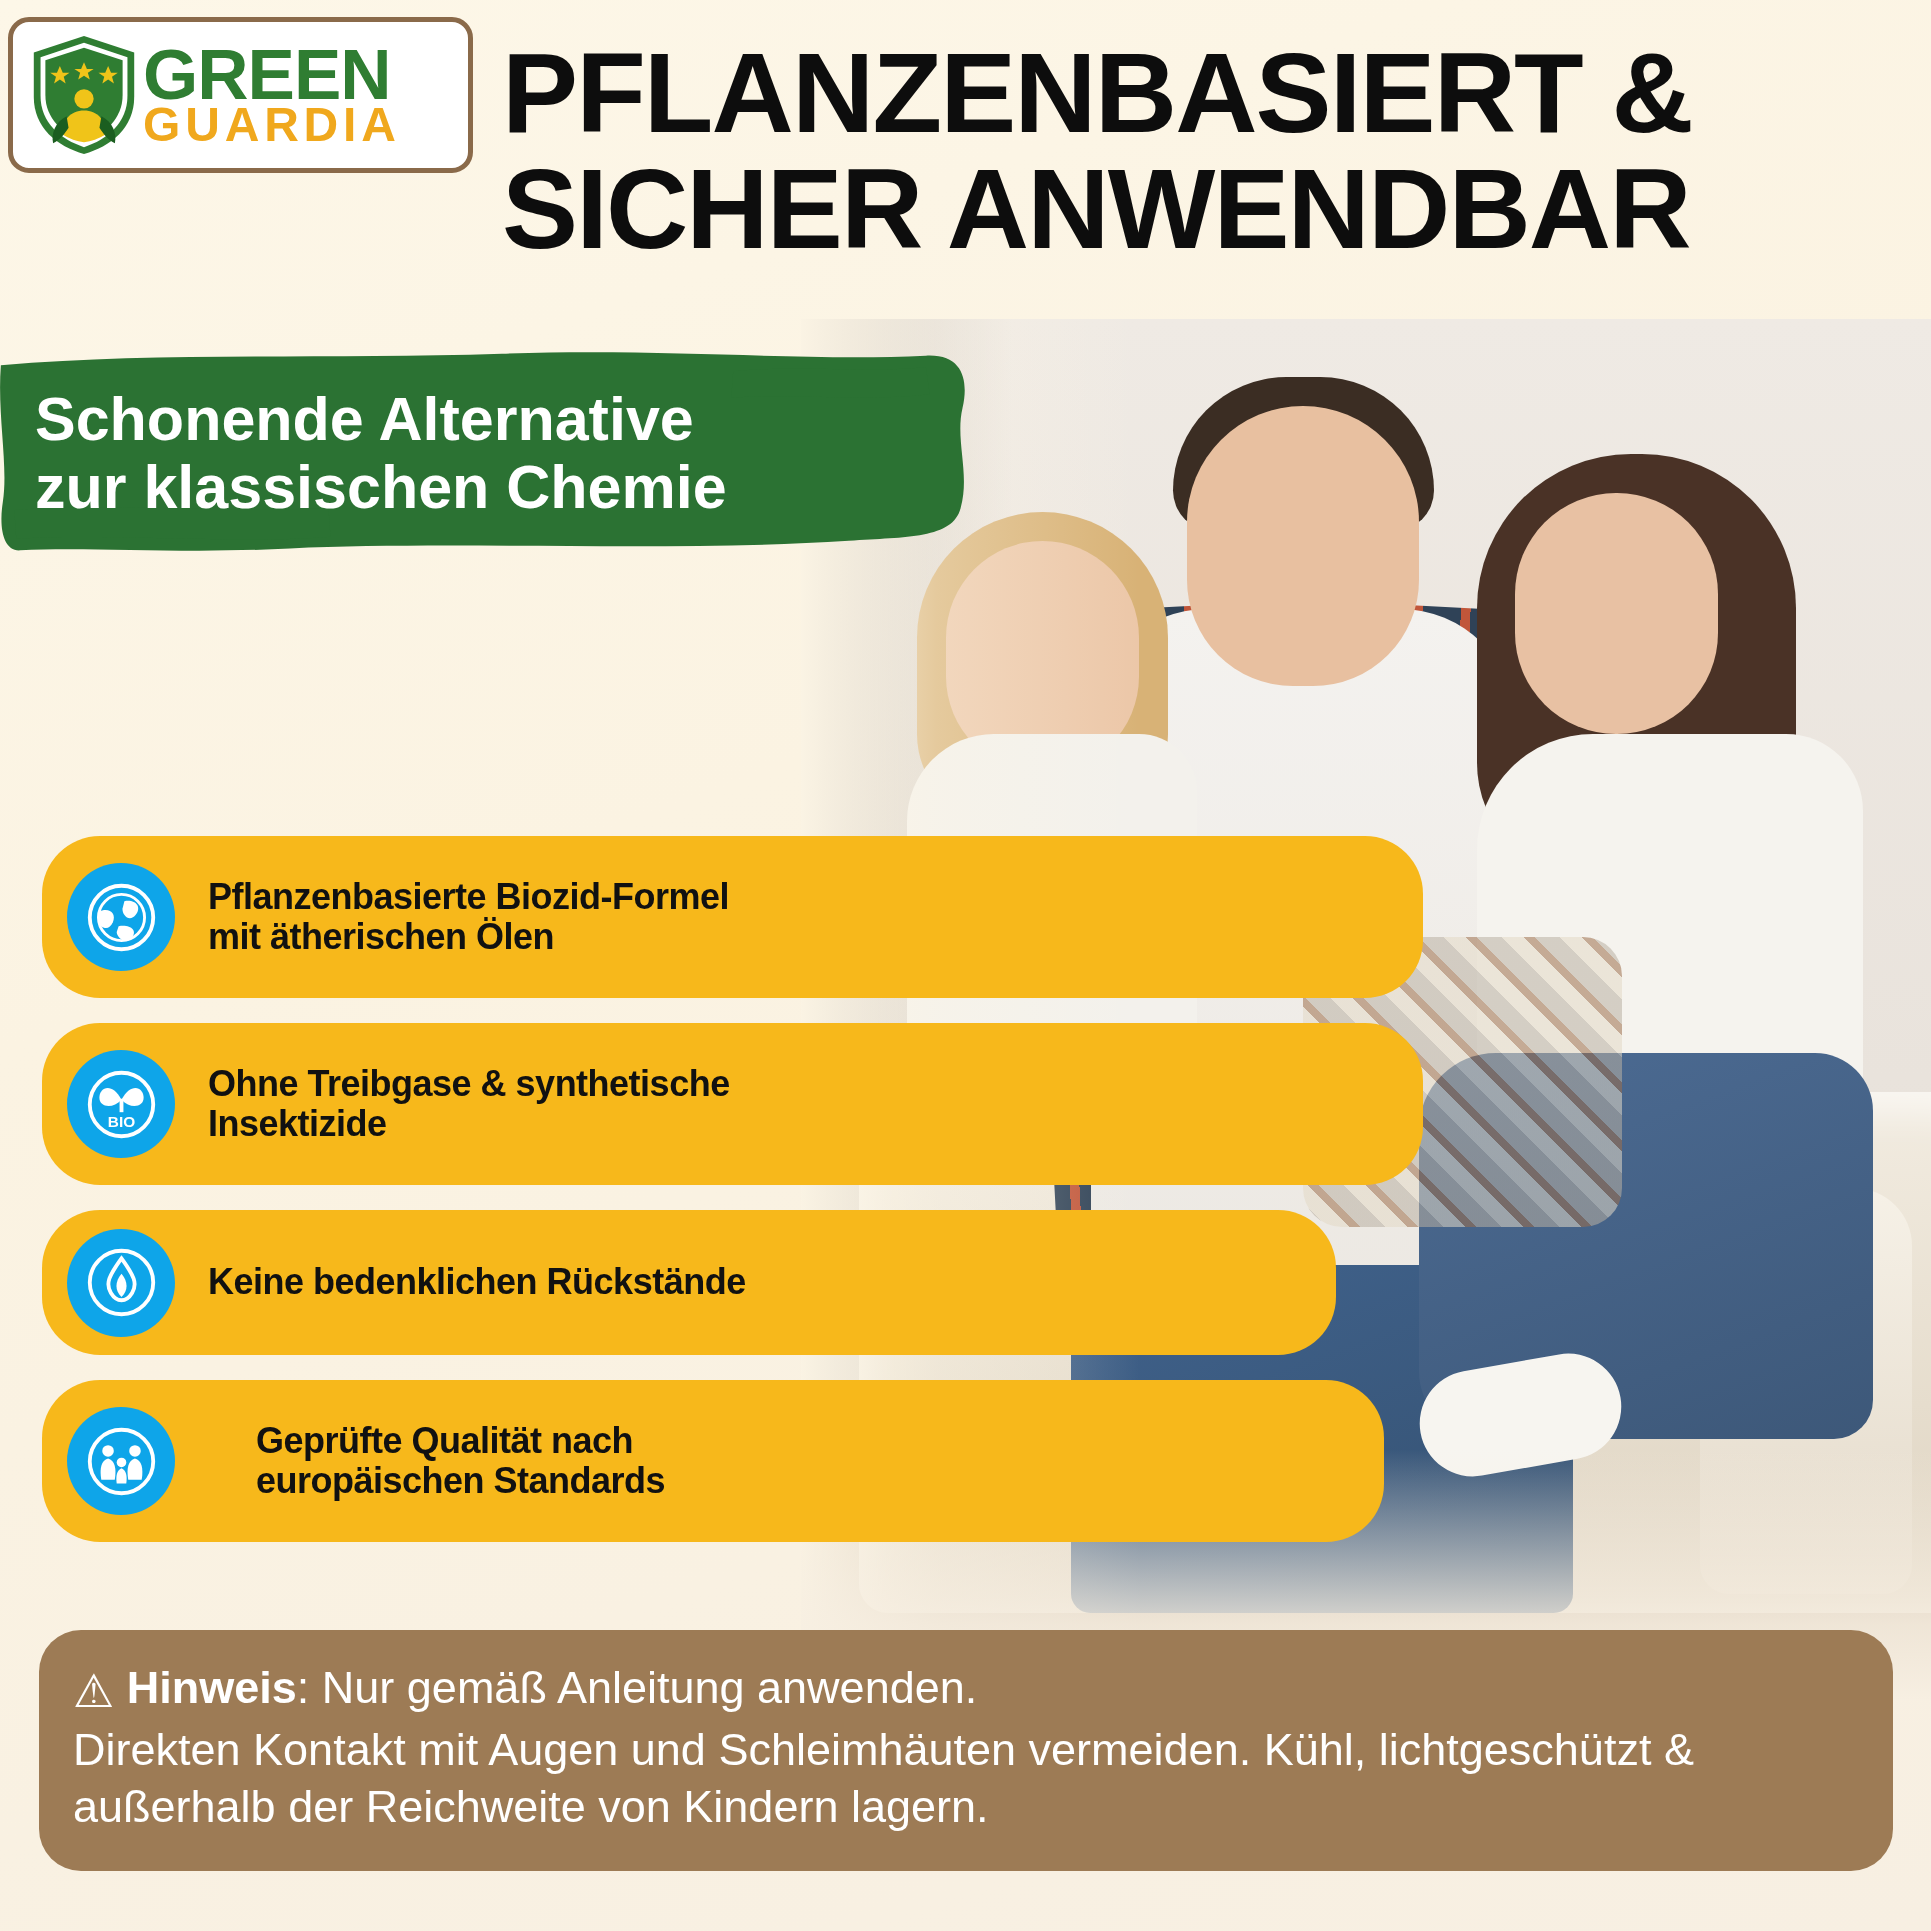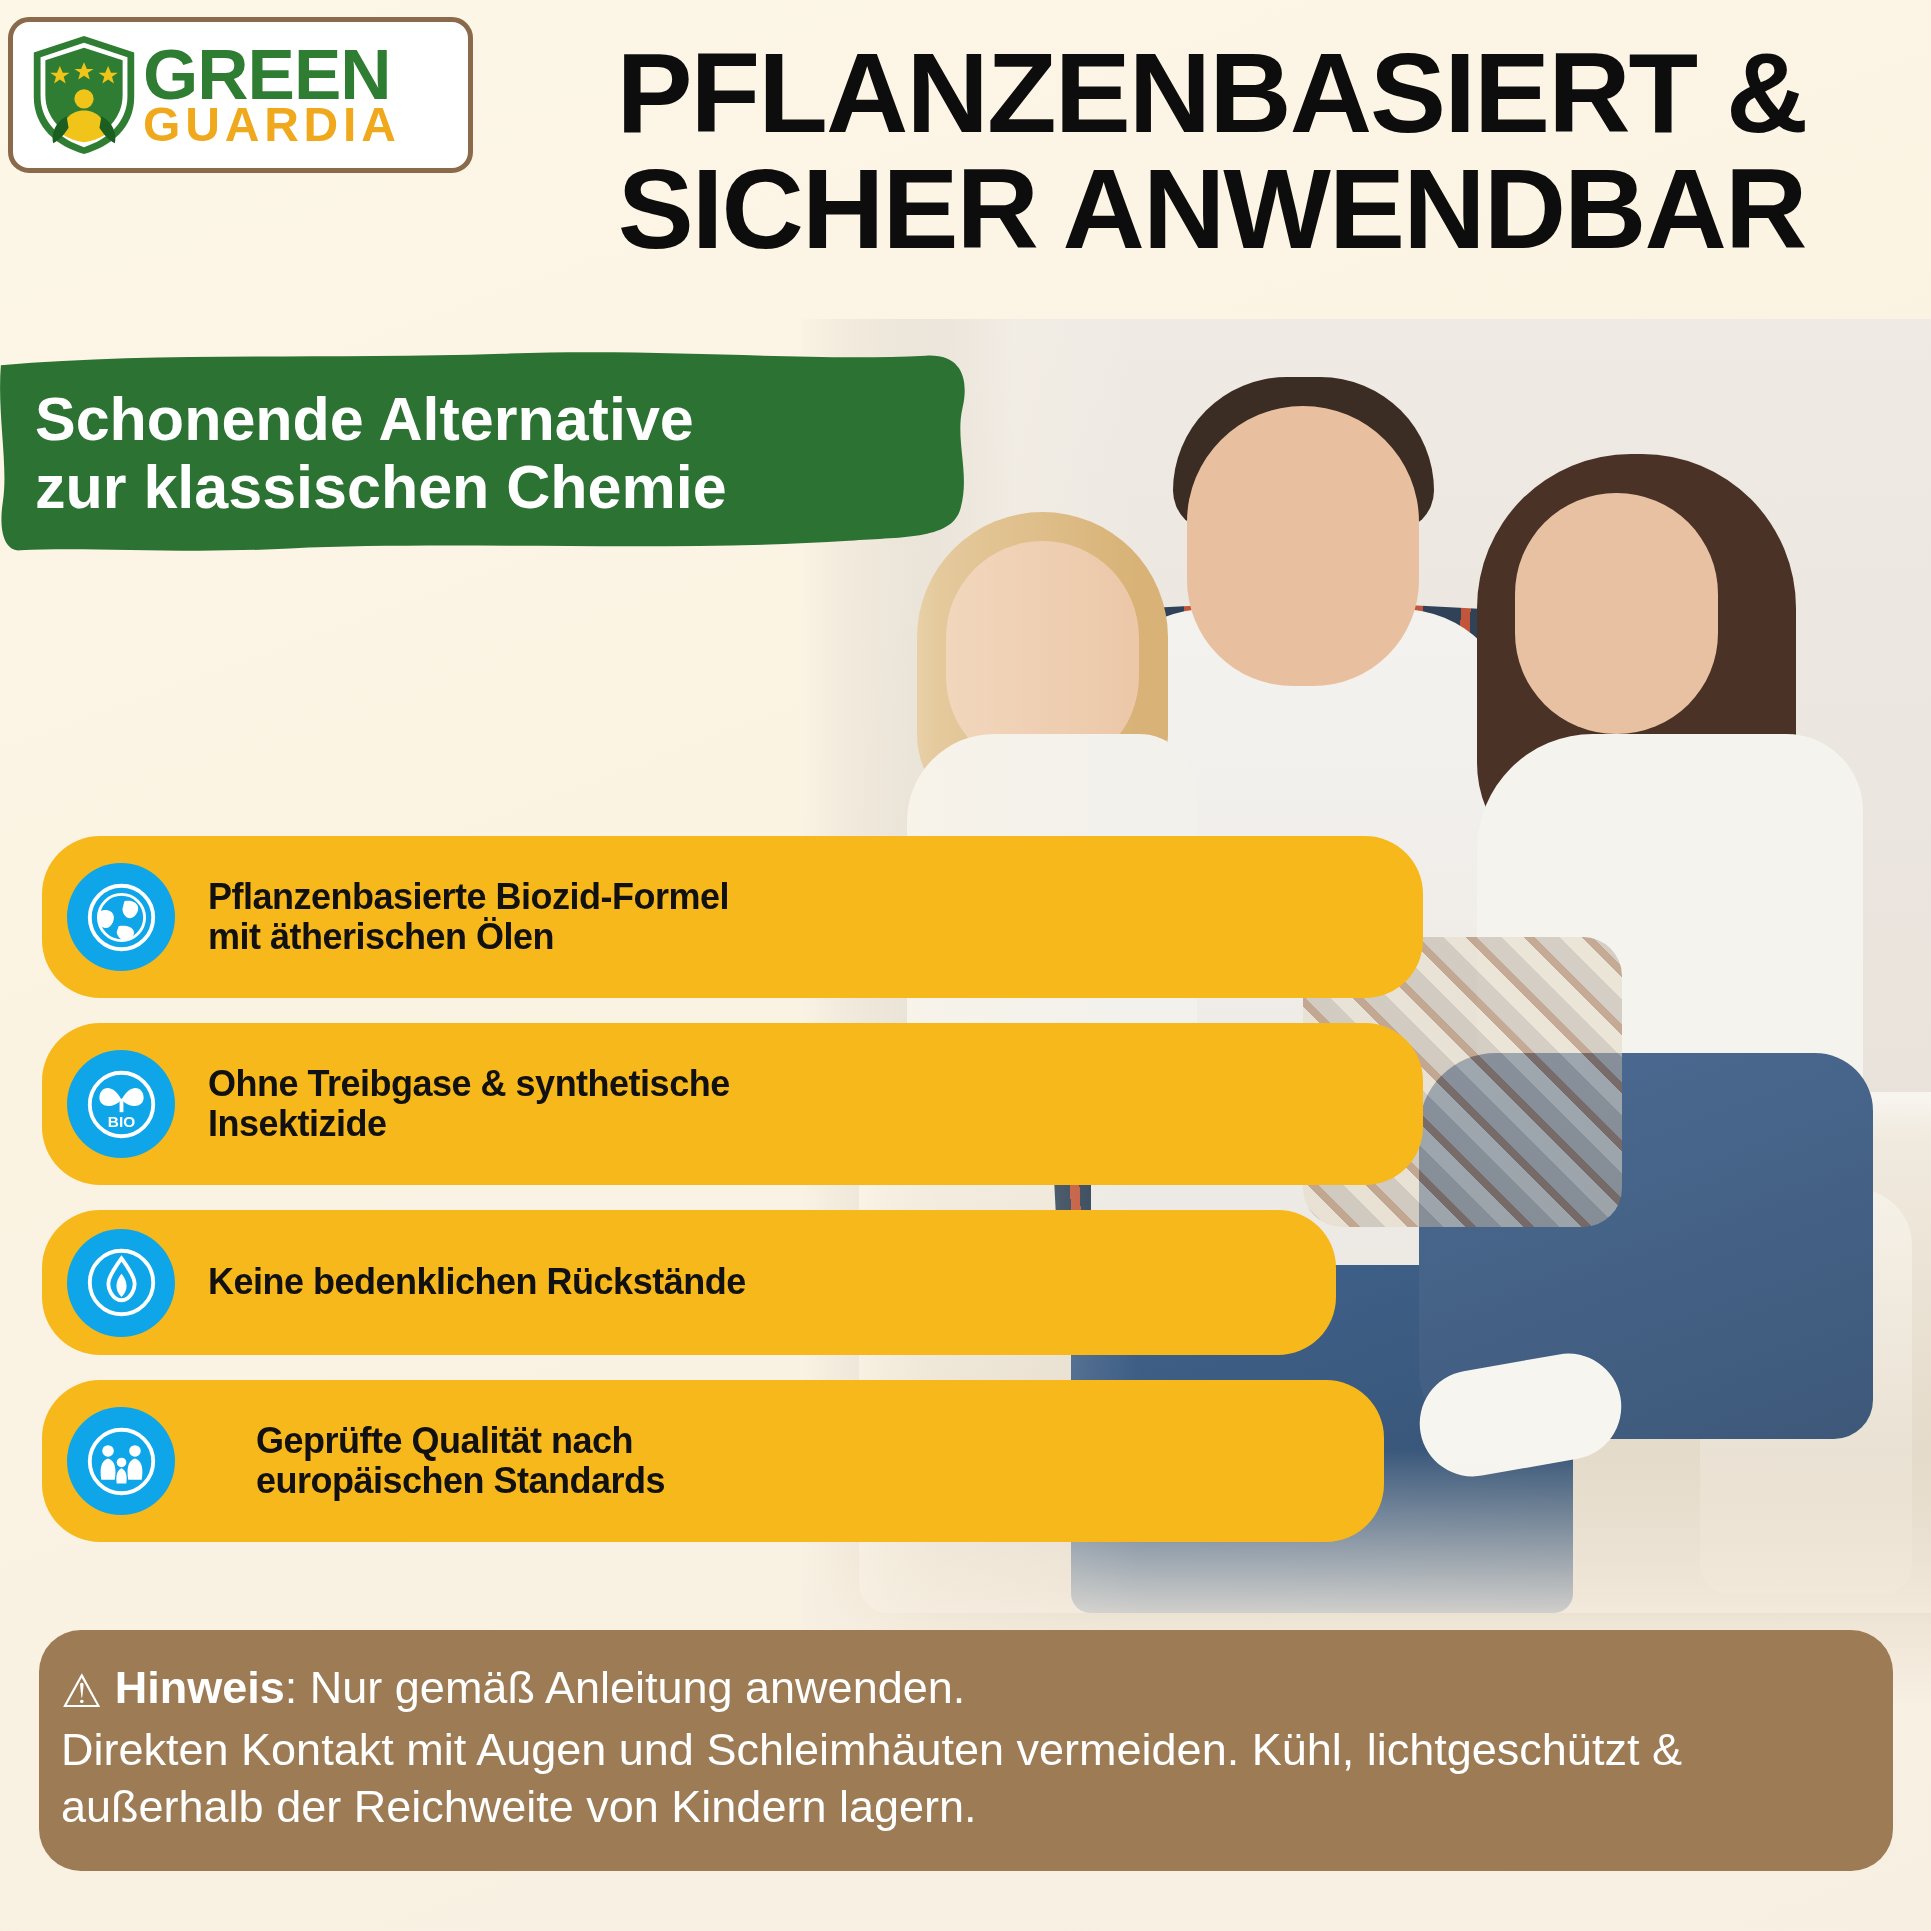"PFLANZENBASIERT &" .headline { text-align: center -> left }
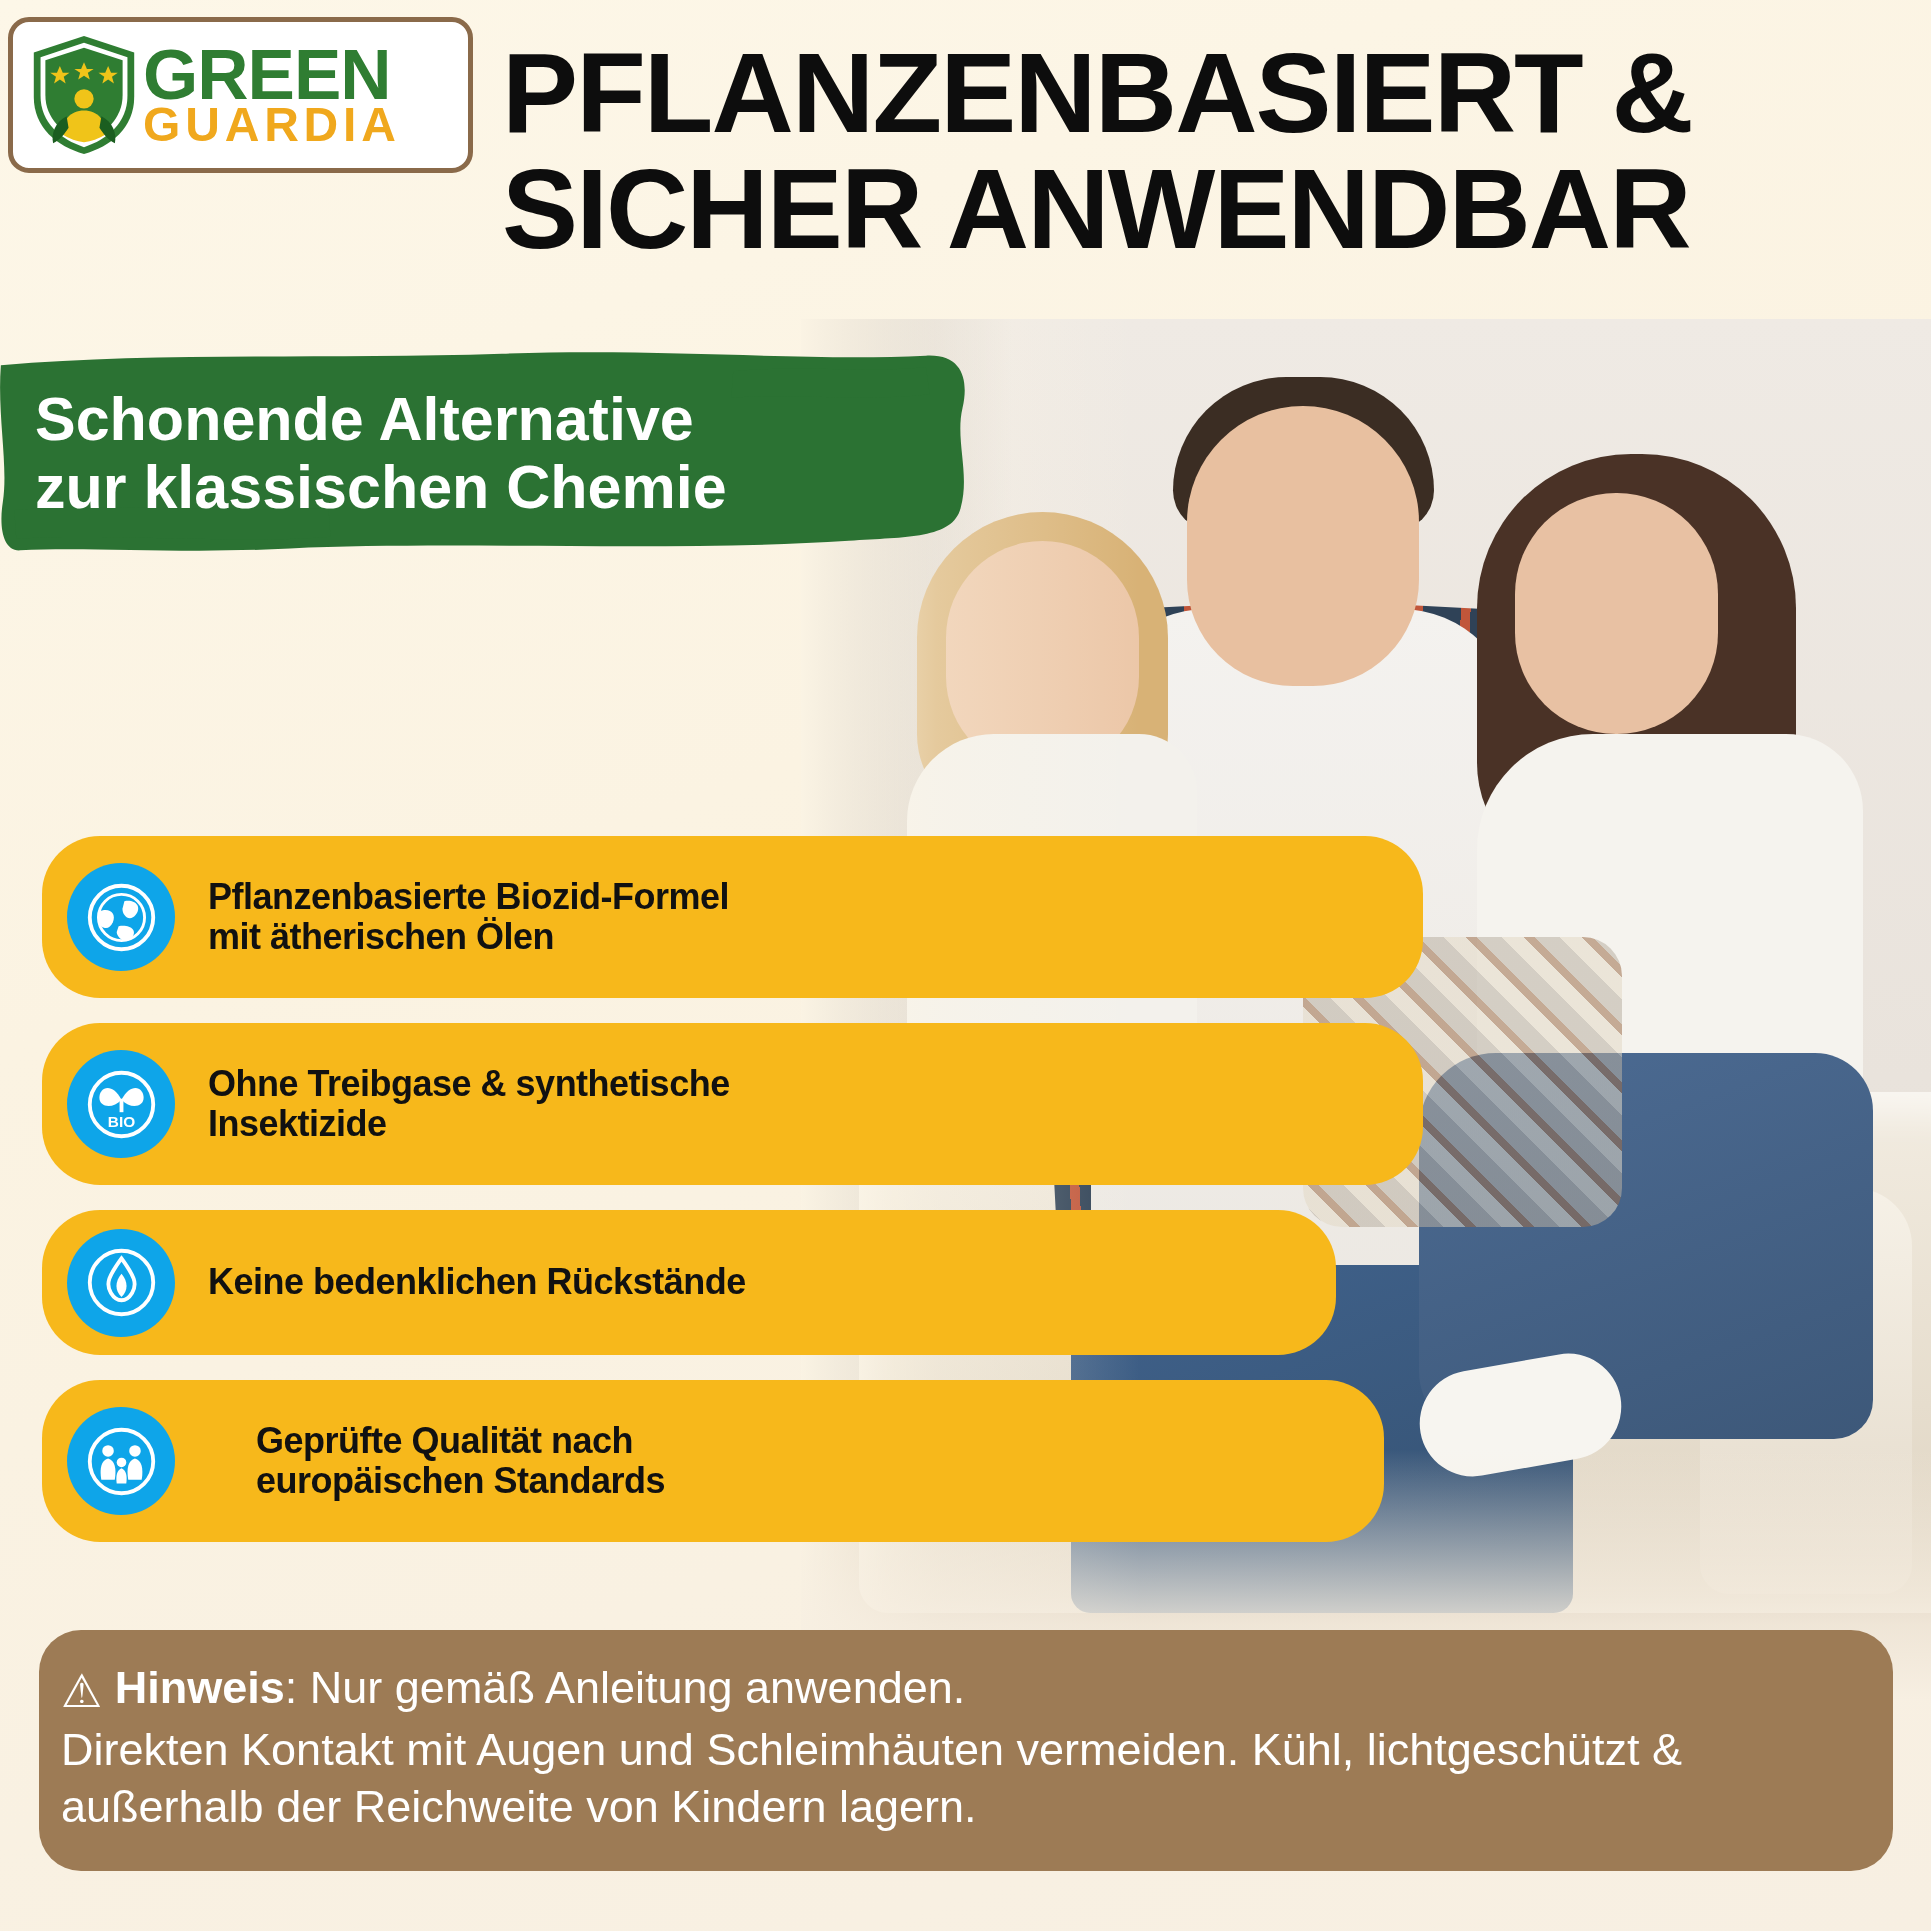"⚠ Hinweis: Nur gemäß Anleitung" .notice { padding: 29px 22px -> 29px 34px }
